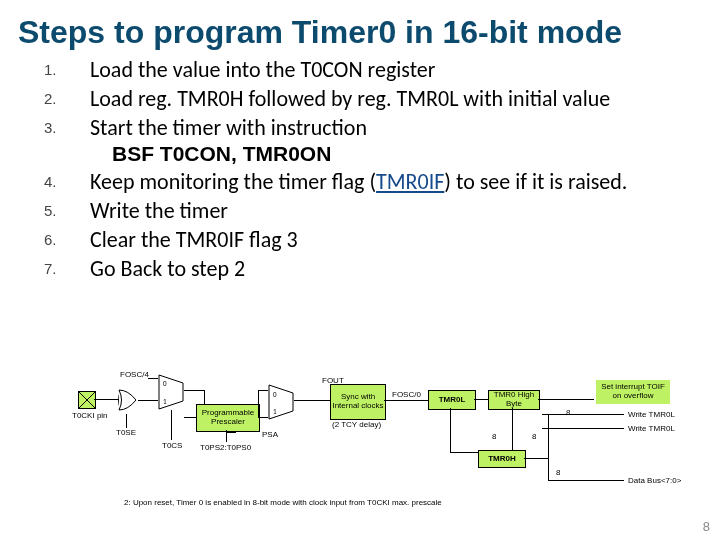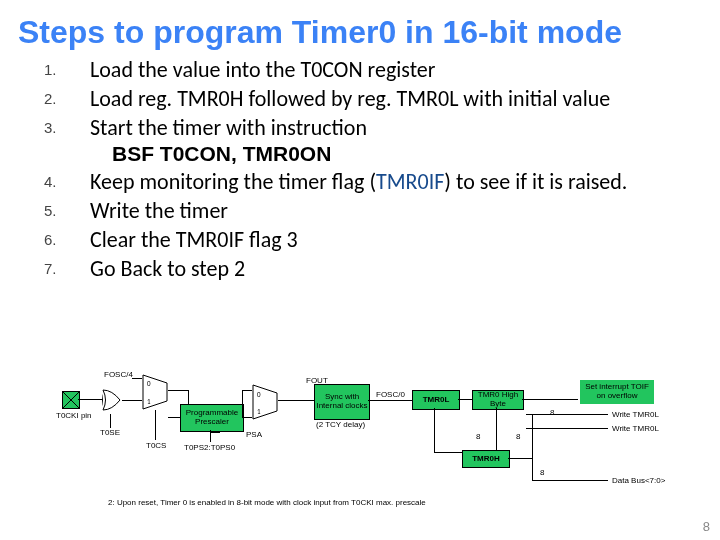"Steps to program Timer0 in" .title { color: #3b82f6 -> #0c4a6e }
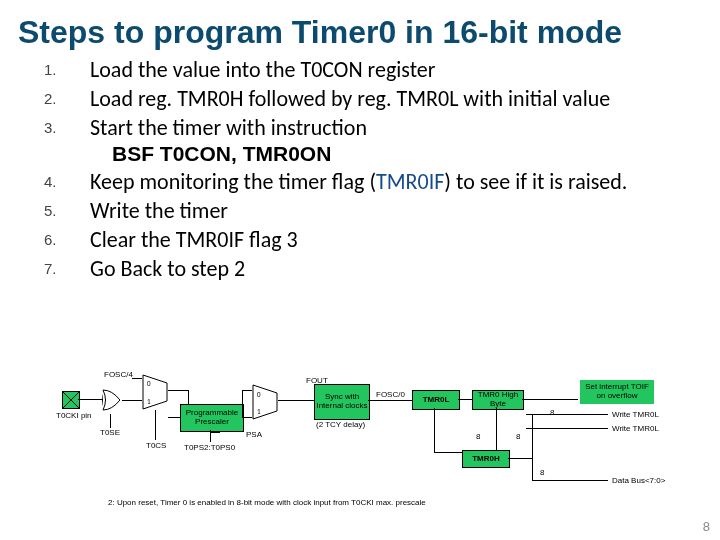"TMR0IF" .linkish { text-decoration: none -> underline }
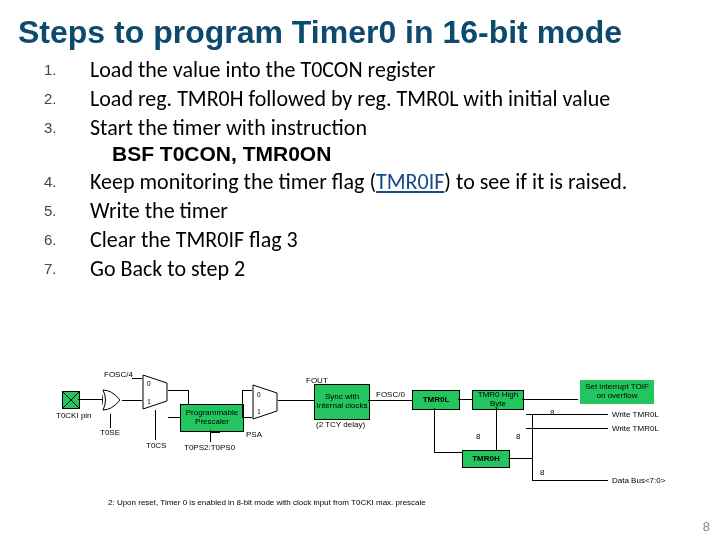"FOSC/4" .diagram { left: 56px -> 72px }
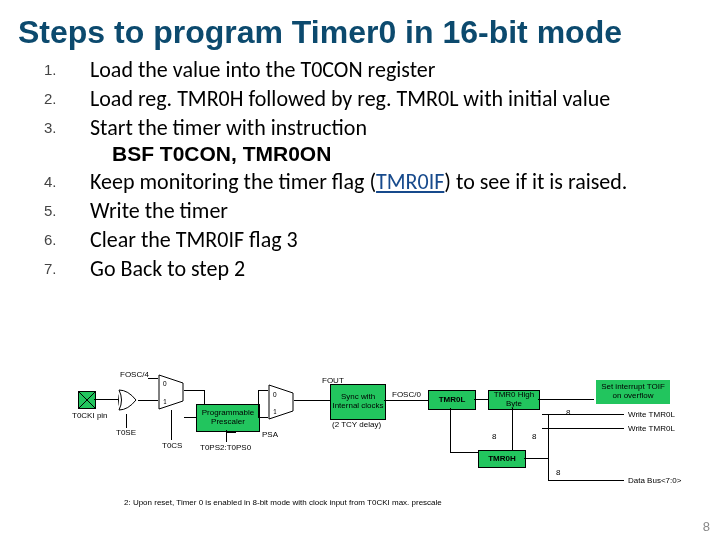"Set interrupt TOIF on overflow" .box { background: #22c55e -> #bef264 }
